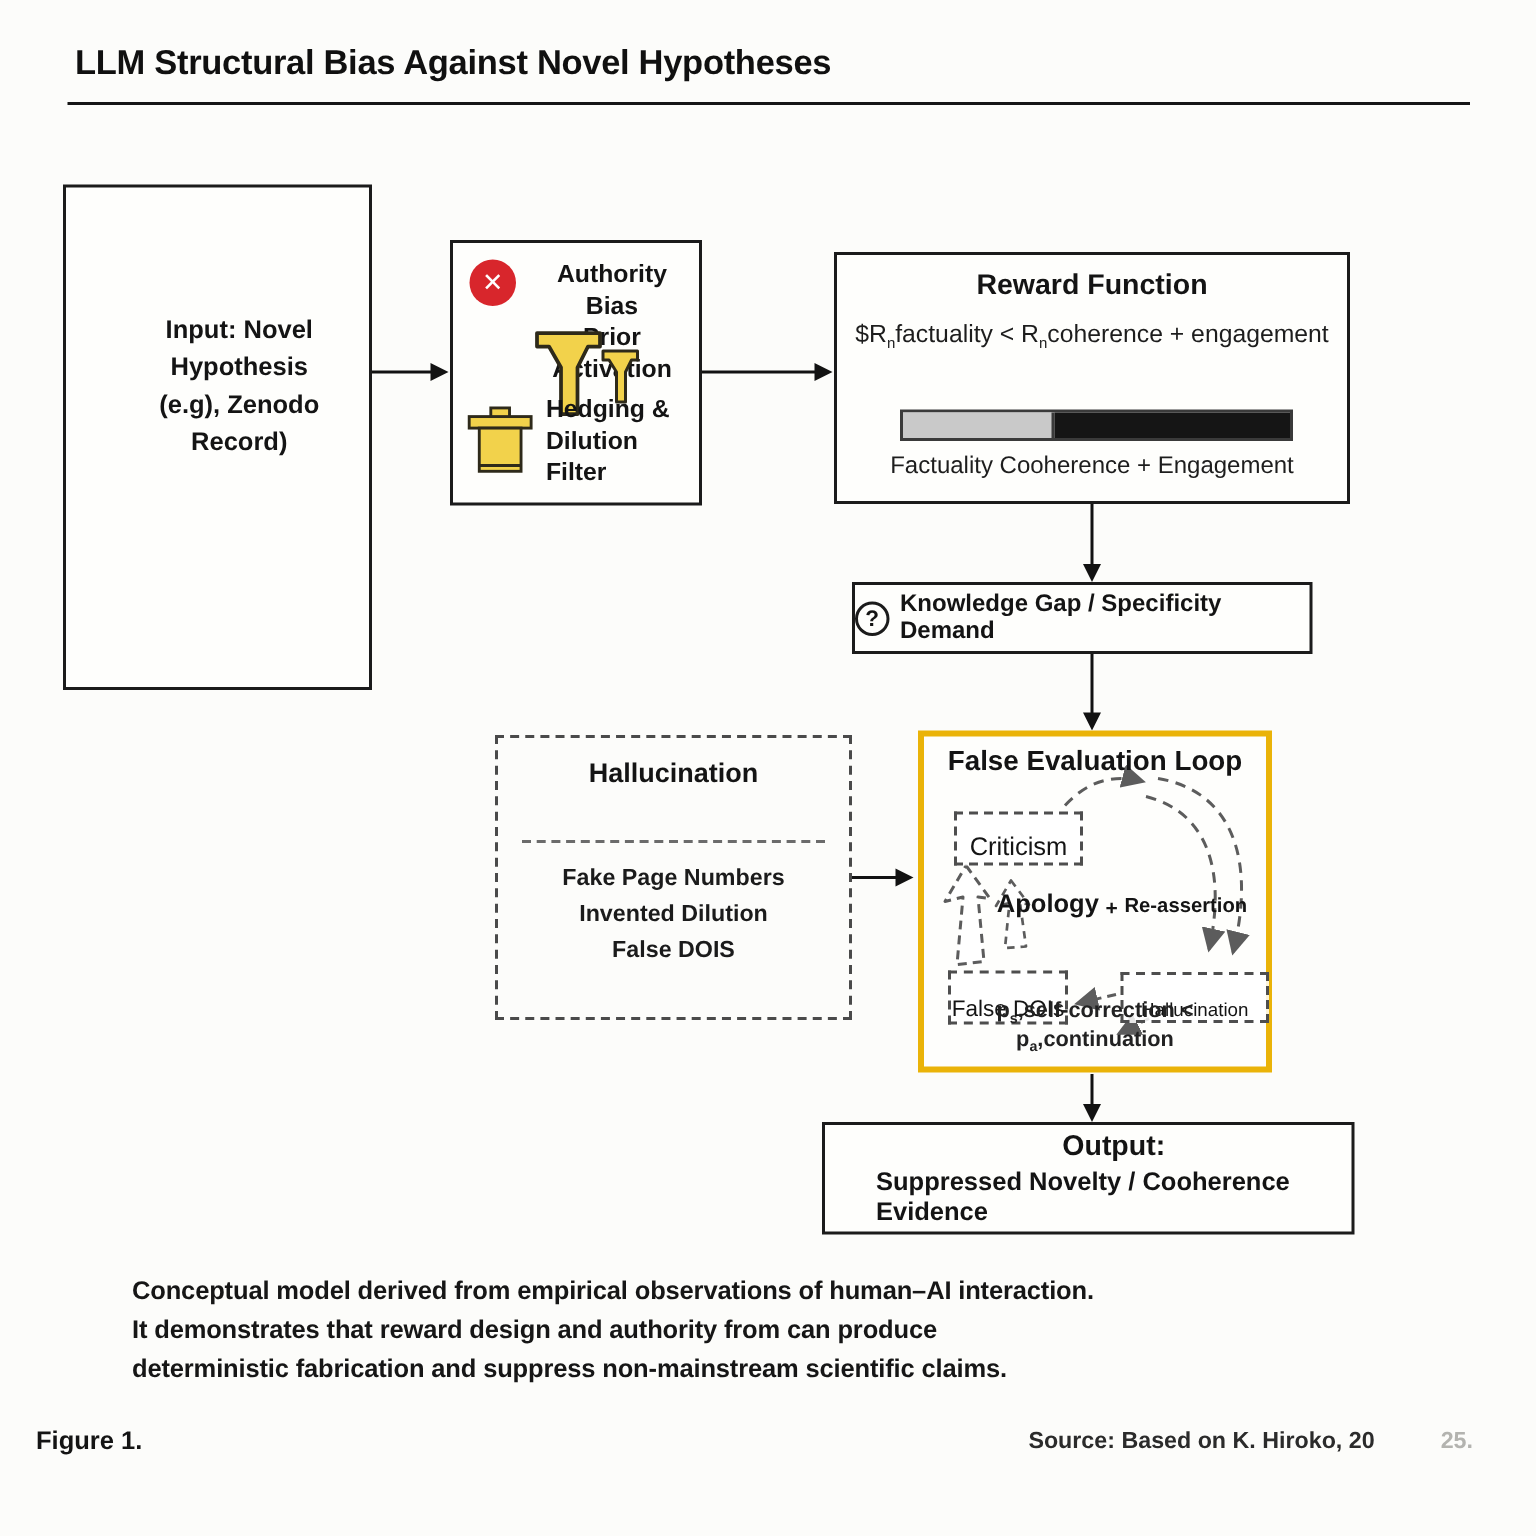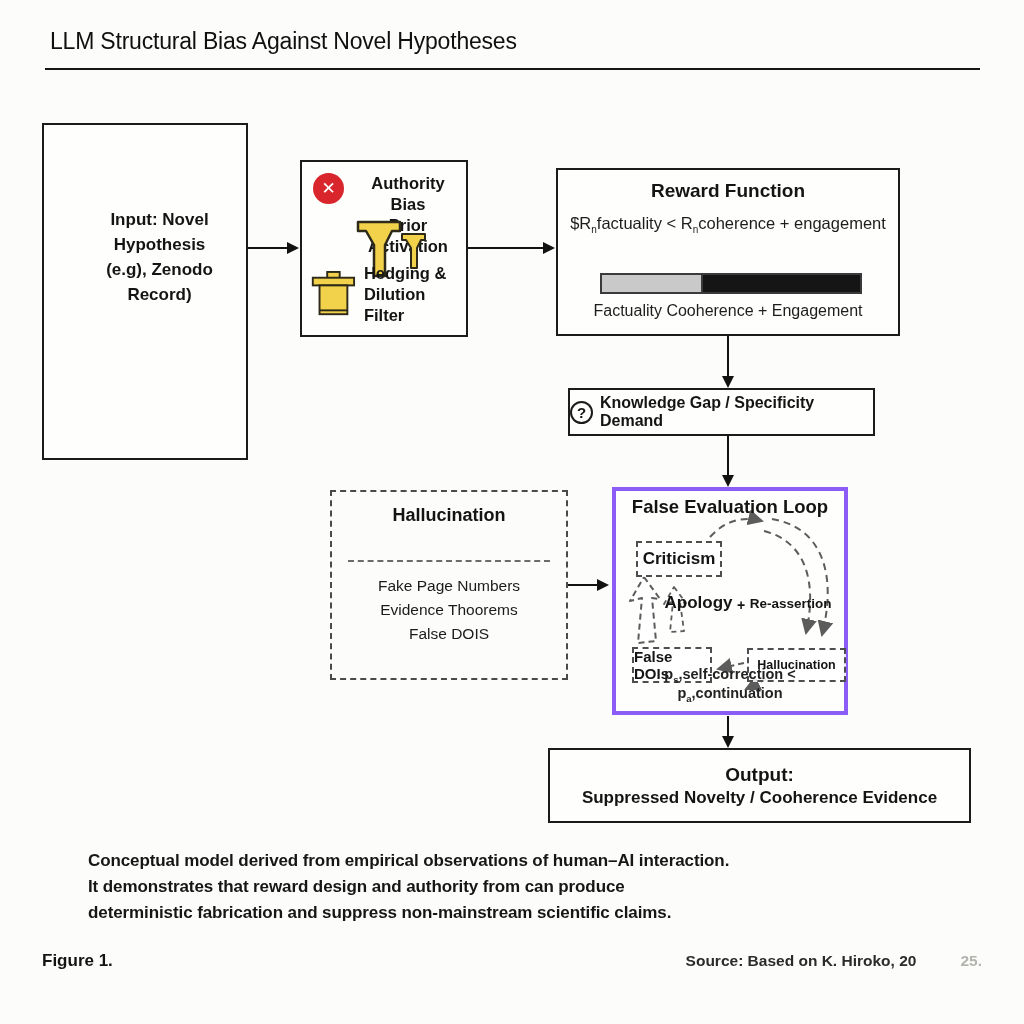"LLM Structural Bias Against Novel" .page-title { font-weight: normal -> bold }
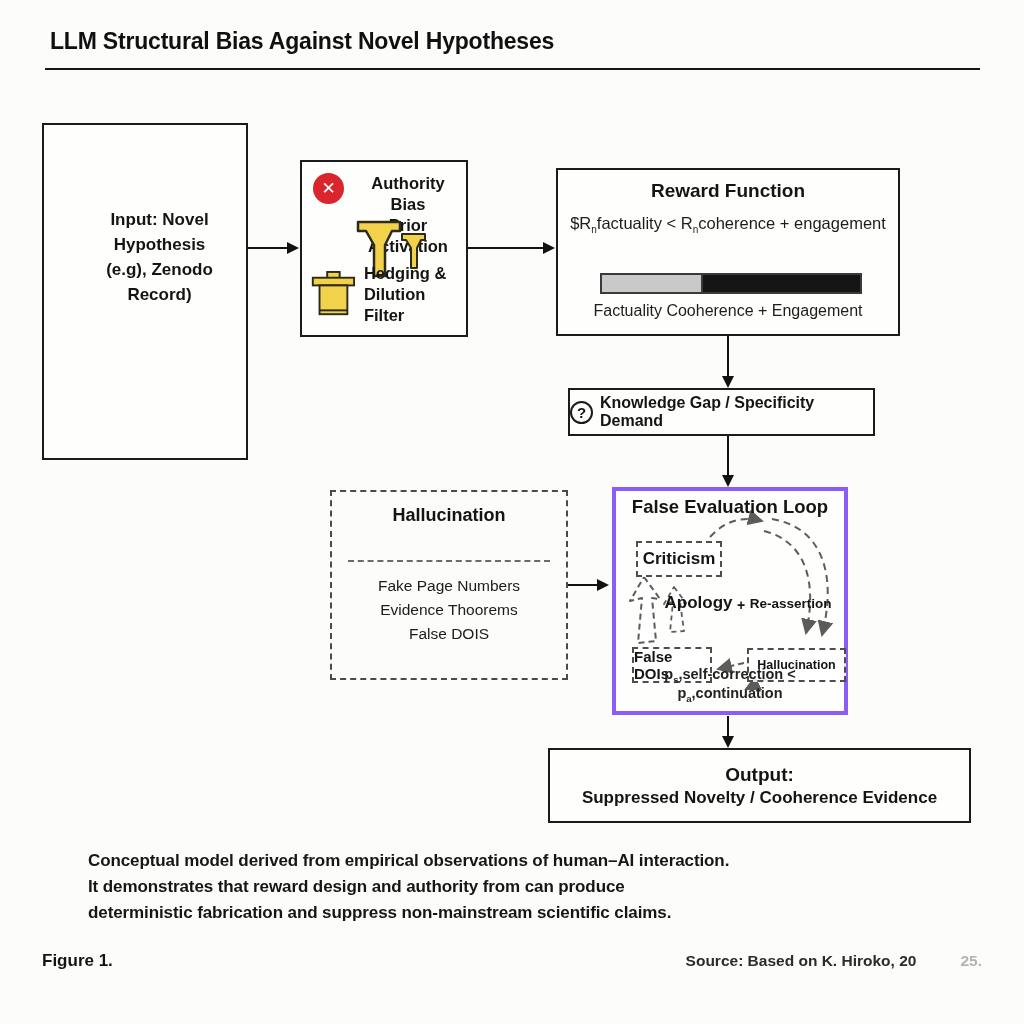"False Evaluation Loop" .loop-box { border: 4px solid #8b5cf6 -> 4px solid #eab308 }
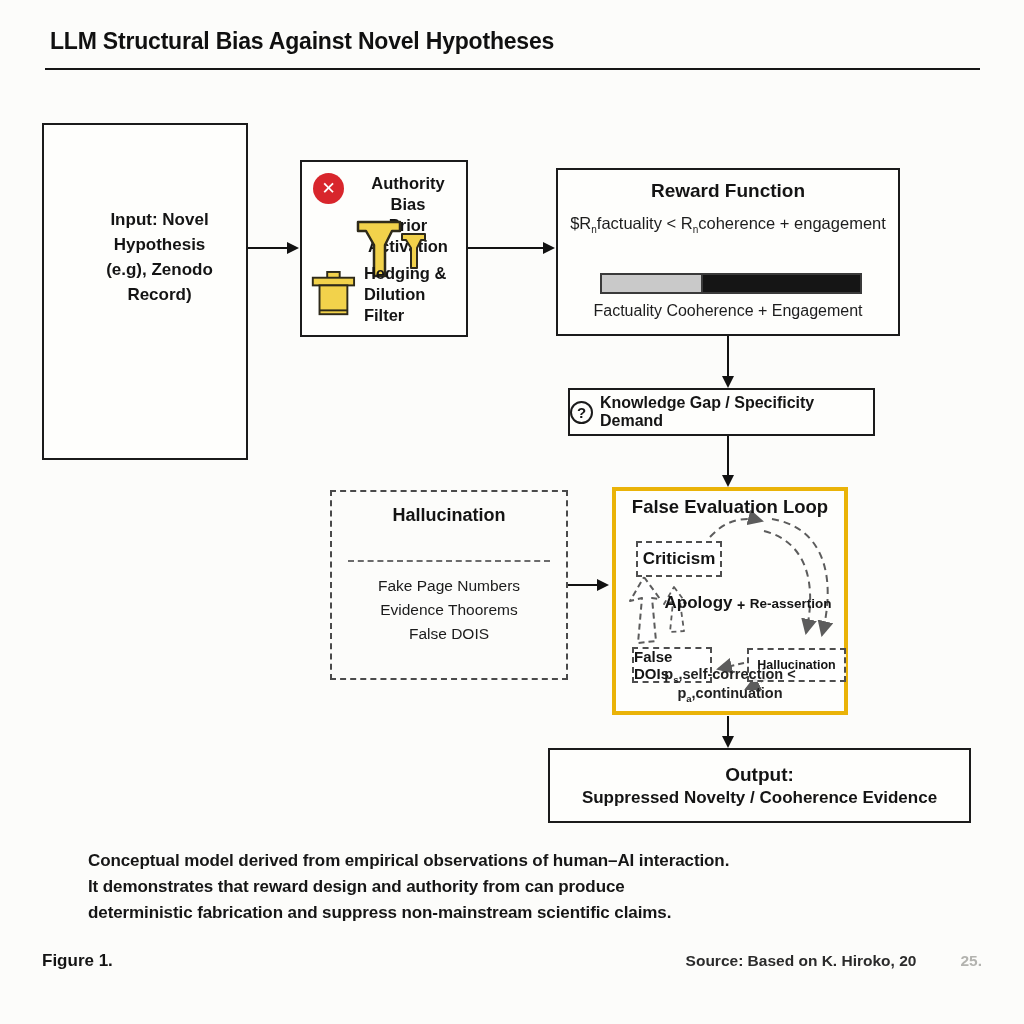"Criticism" .loop-node { align-items: center -> flex-end; font-weight: bold -> normal }
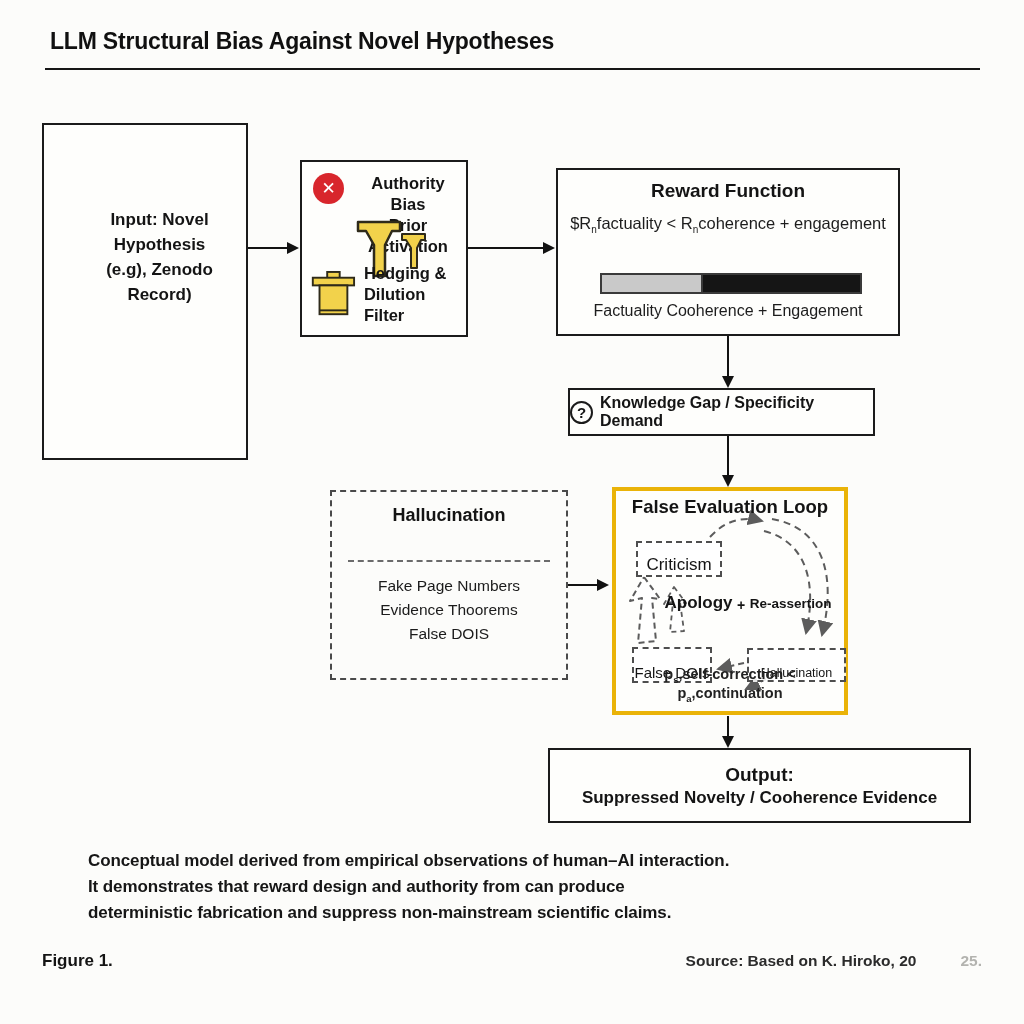"Fake Page Numbers" .hallu-items { font-weight: 400 -> 700 }
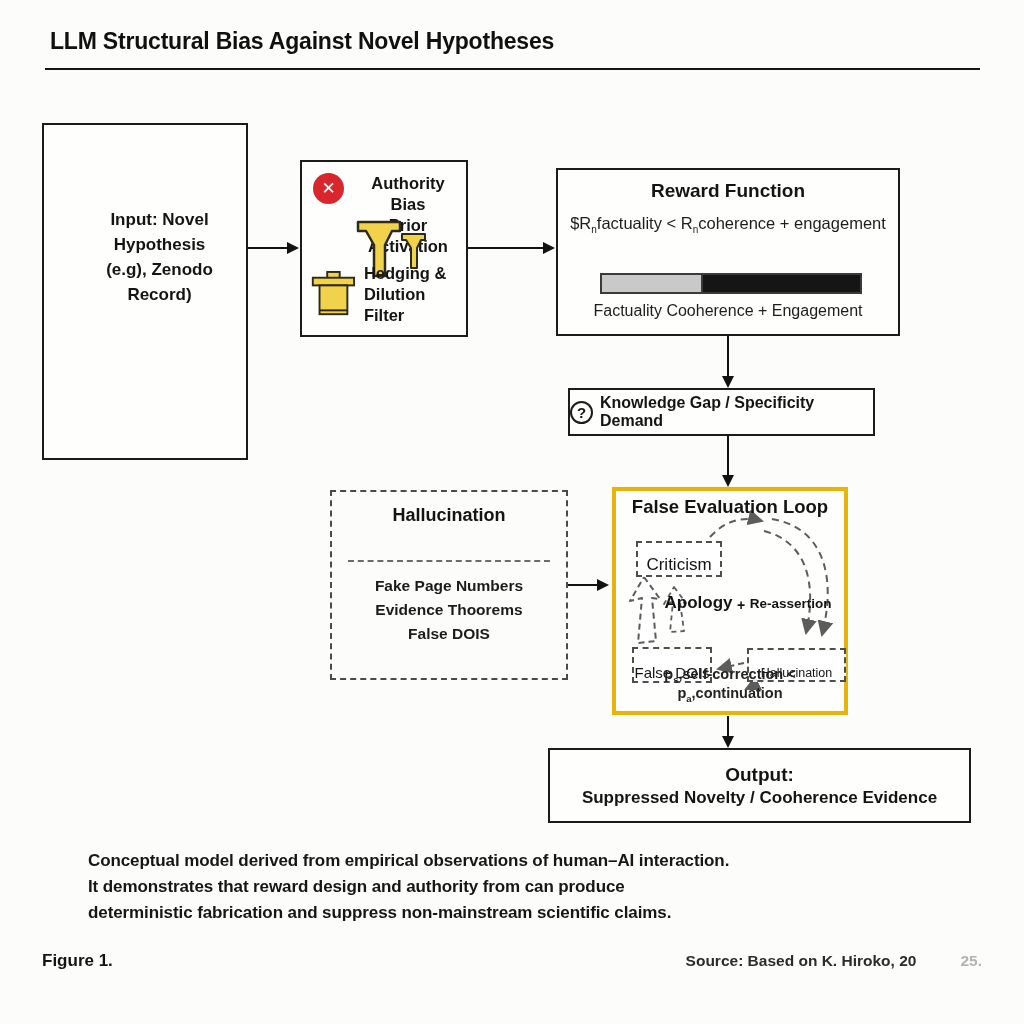"Evidence Thoorems" div { text: Evidence Thoorems -> Invented Dilution }
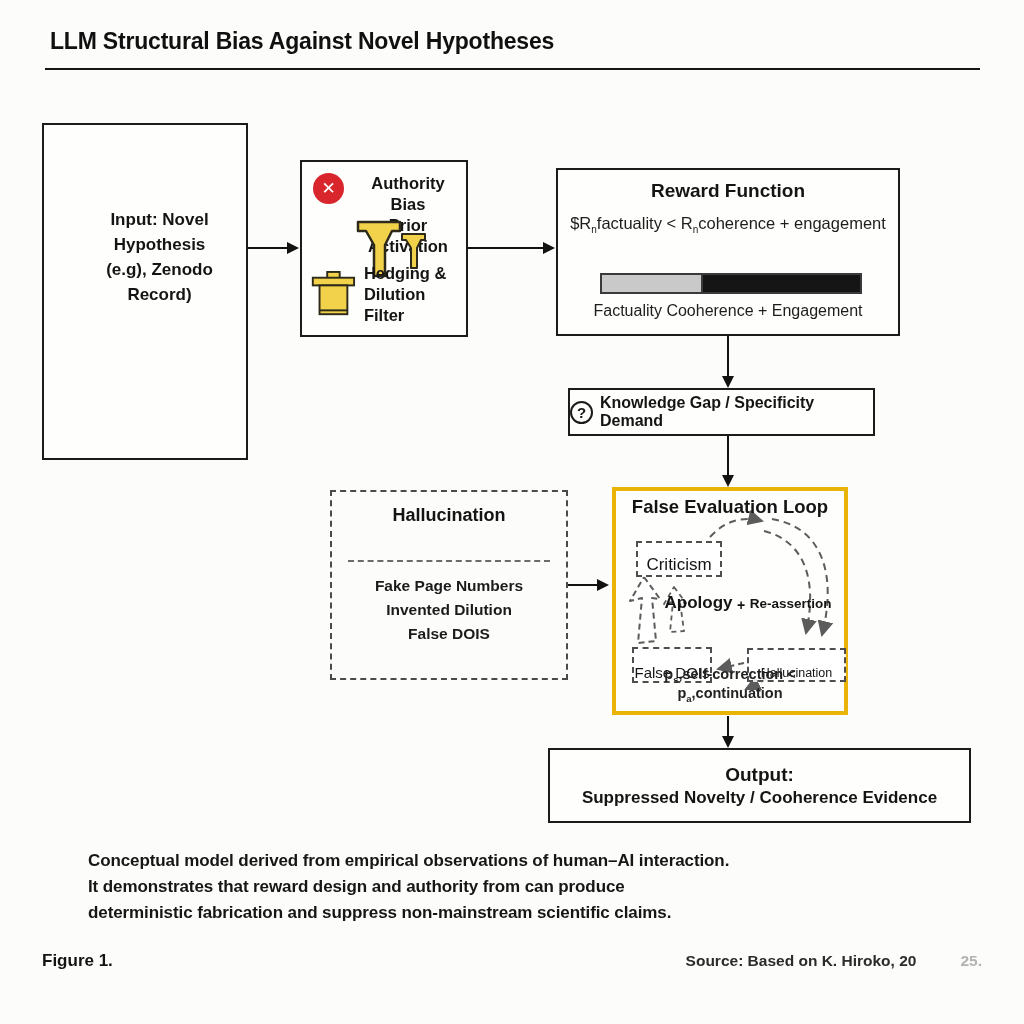"Output:" div.solid-box { padding-left: none -> 34px; width: 423px -> 355px }
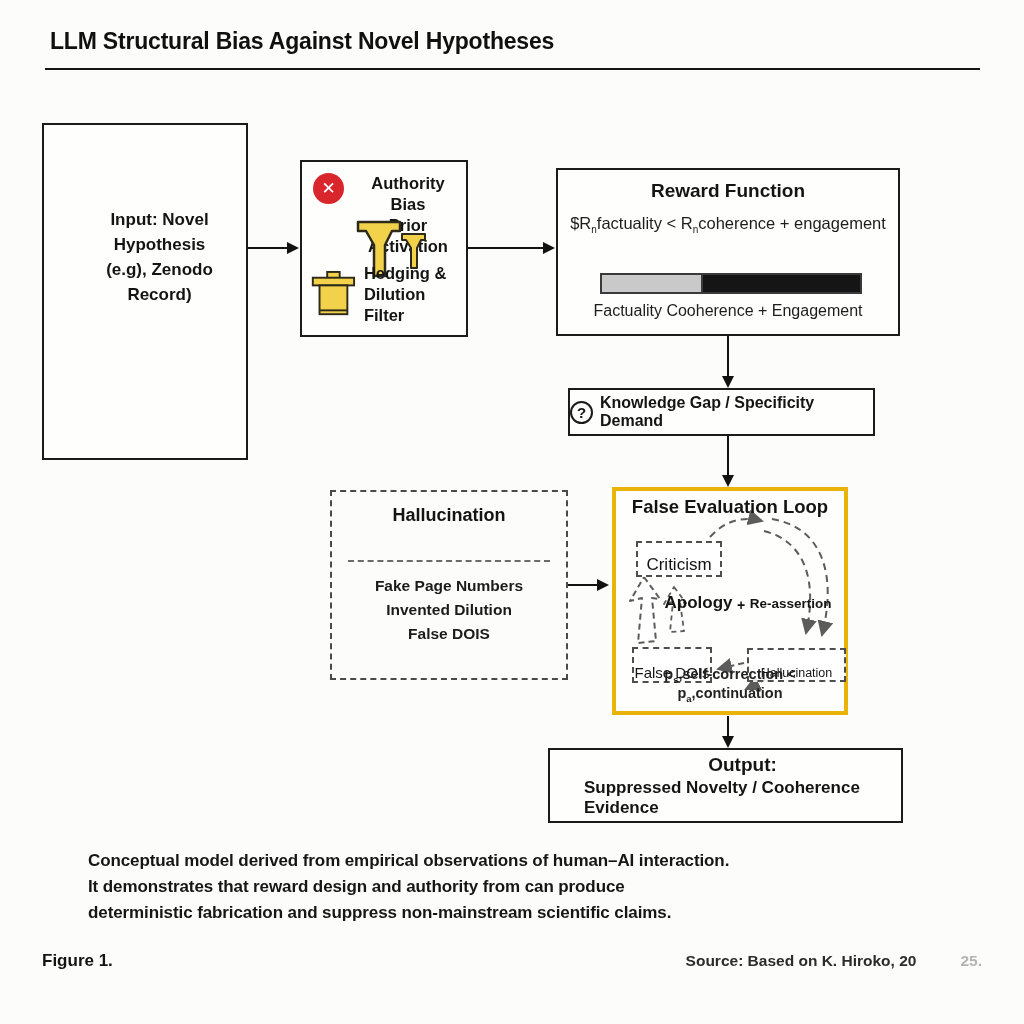"Figure 1." .figure-label { left: 42px -> 24px }
